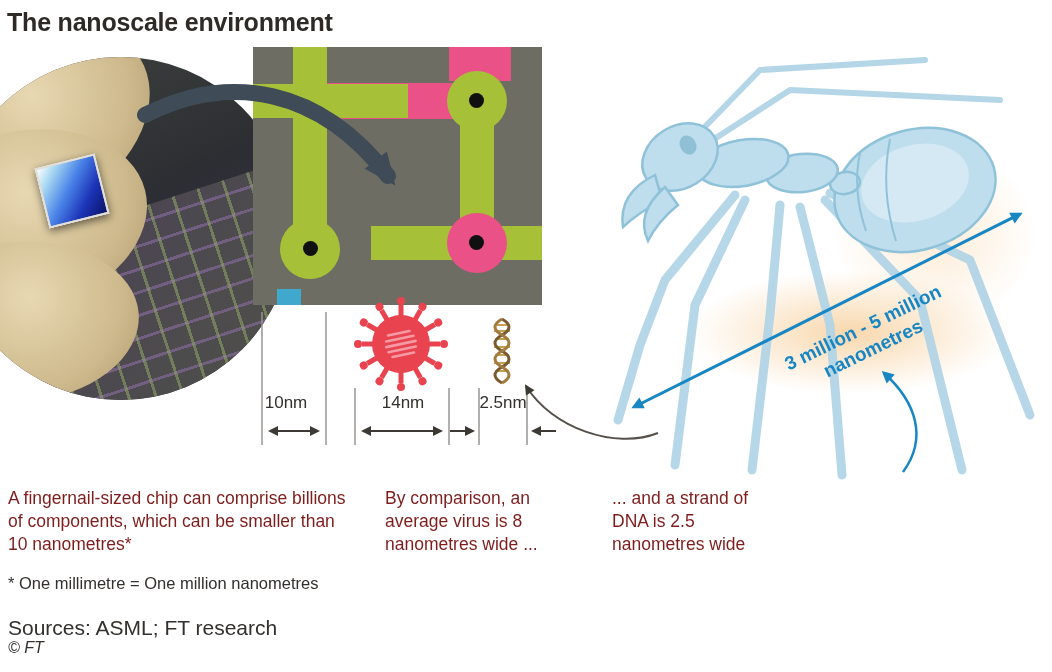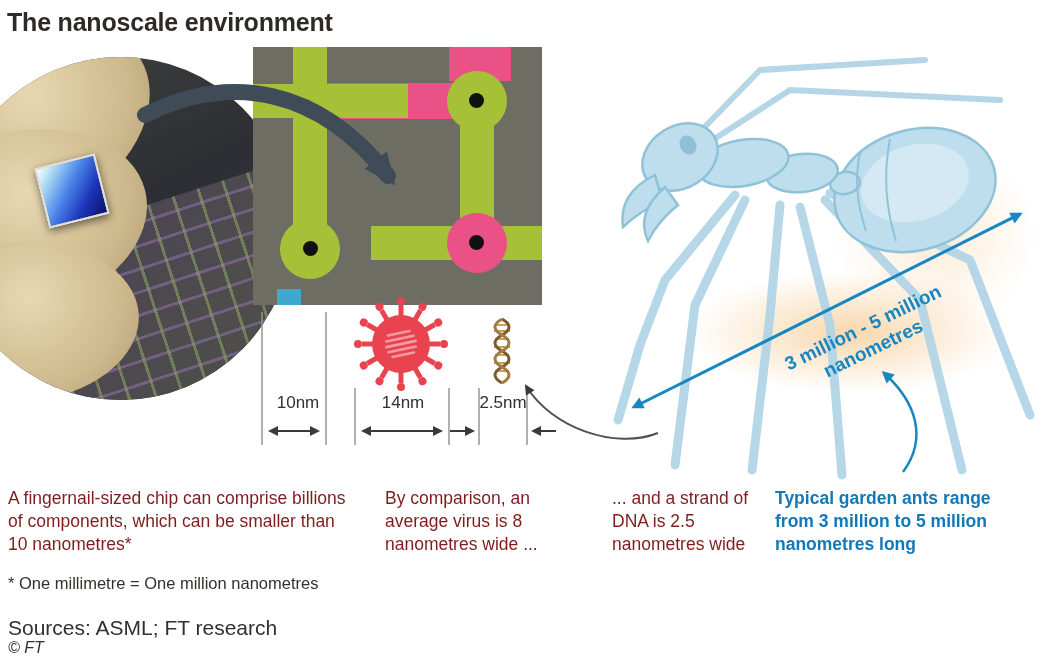"10nm" div.abs { left: 266px -> 254px }
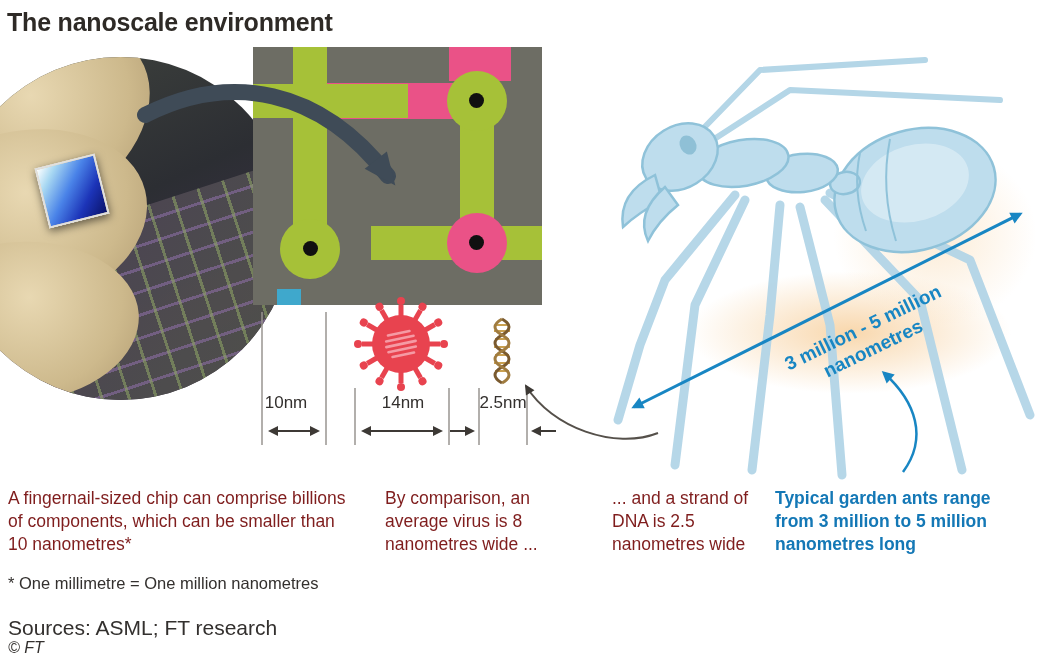"Typical garden ants range from" div.abs { html: <div>Typical garden ants range from 3 million to 5 million nanometres long</div> -> none }
